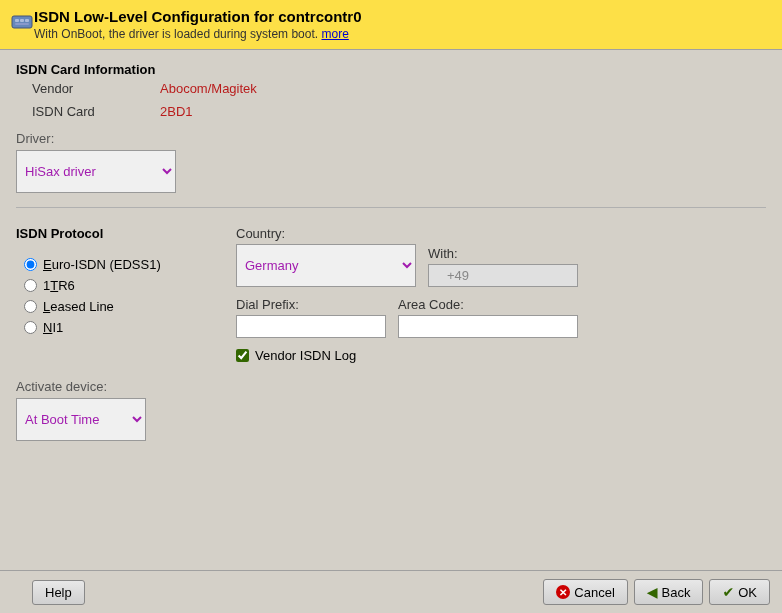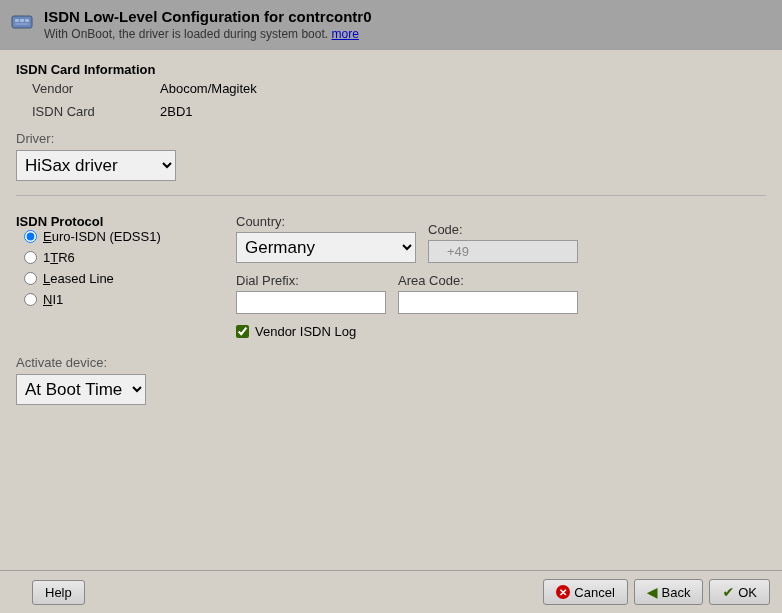"ISDN Low-Level Configuration for" .title-bar { background: #a3a3a3 -> #fde047; gap: 10px -> none }
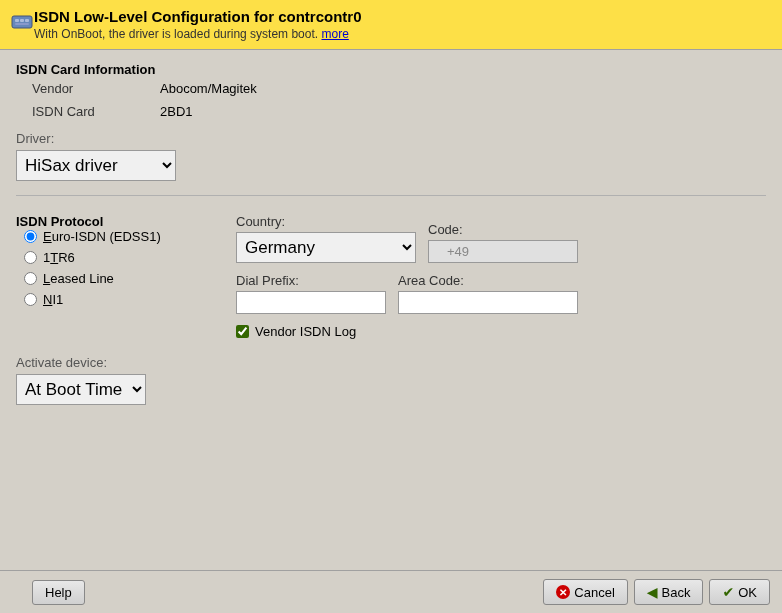"Abocom/Magitek" .info-value { color: #000000 -> #b91c1c }
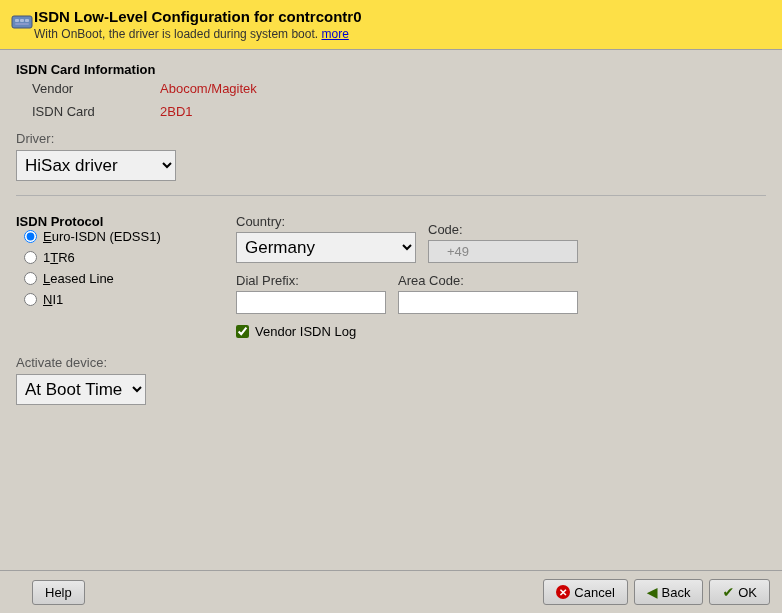"HiSax driver" select { color: #000000 -> #a21caf; font-size: 17px -> 13px; padding: 4px 4px -> 12px 4px }
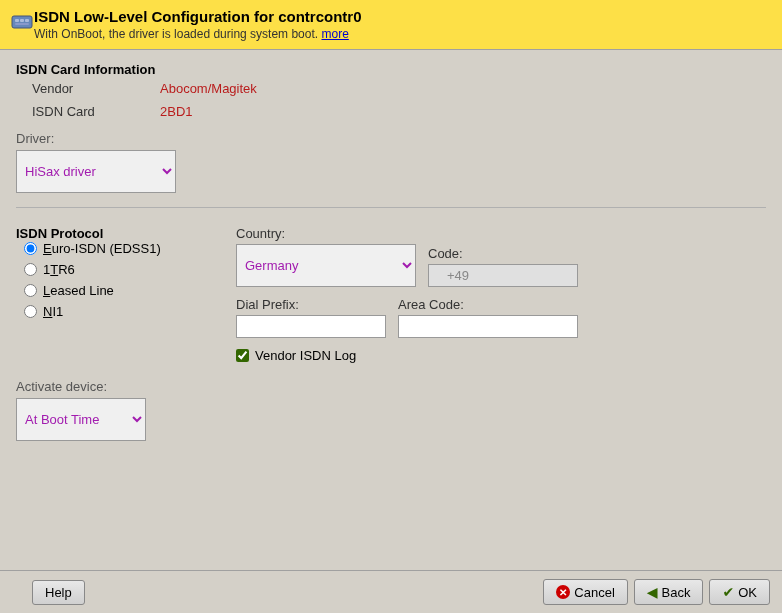"ISDN Protocol" .protocol-section { gap: 0 -> 16px }
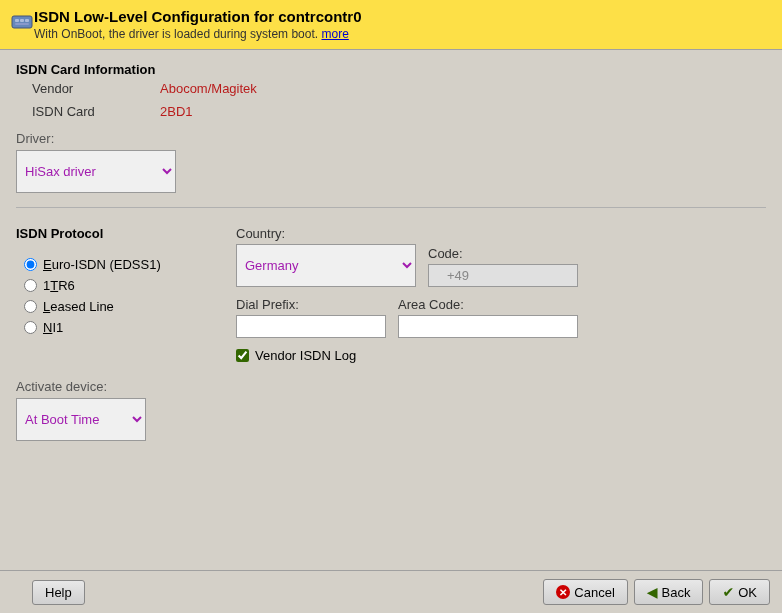"Code:" label.field-label { text: Code -> With }
